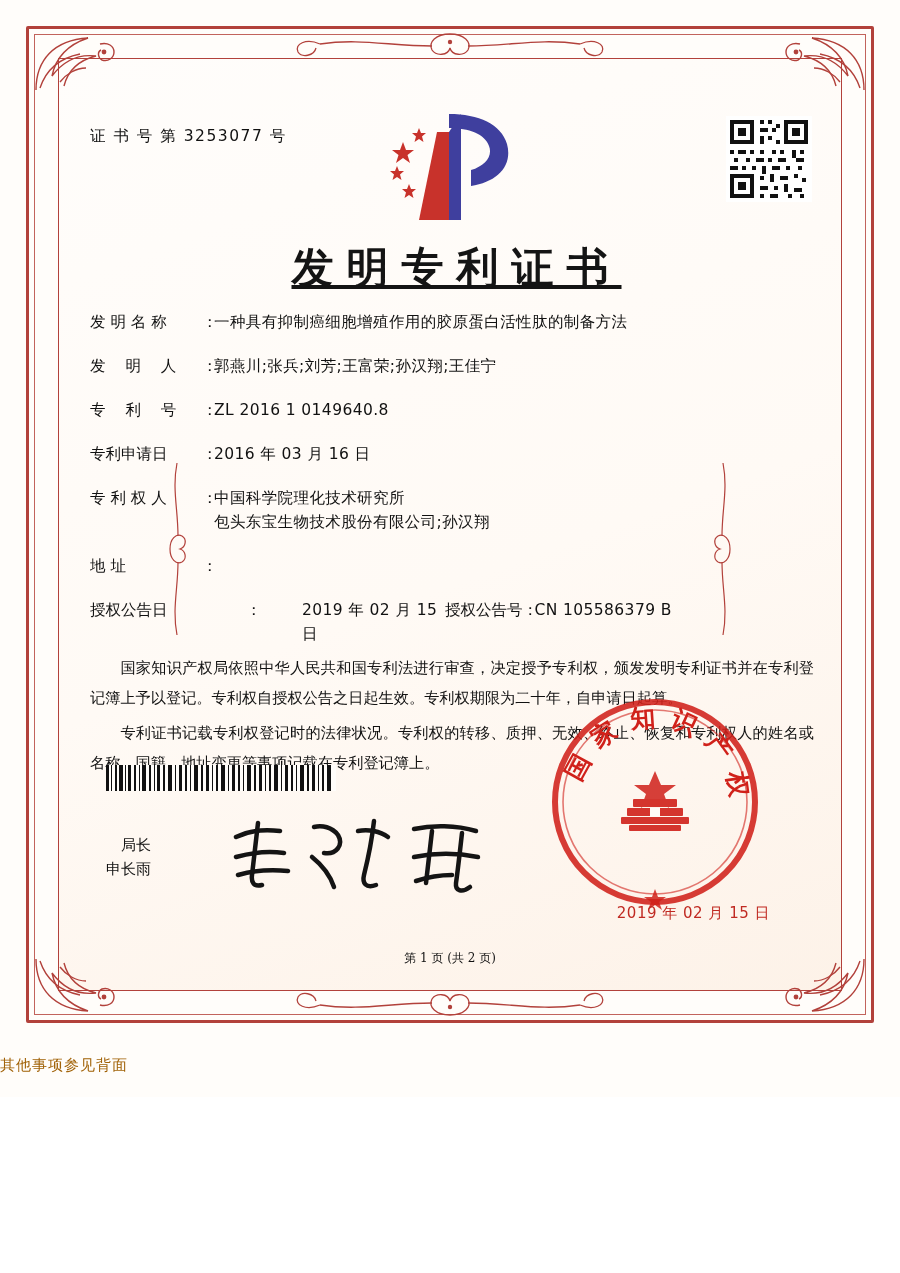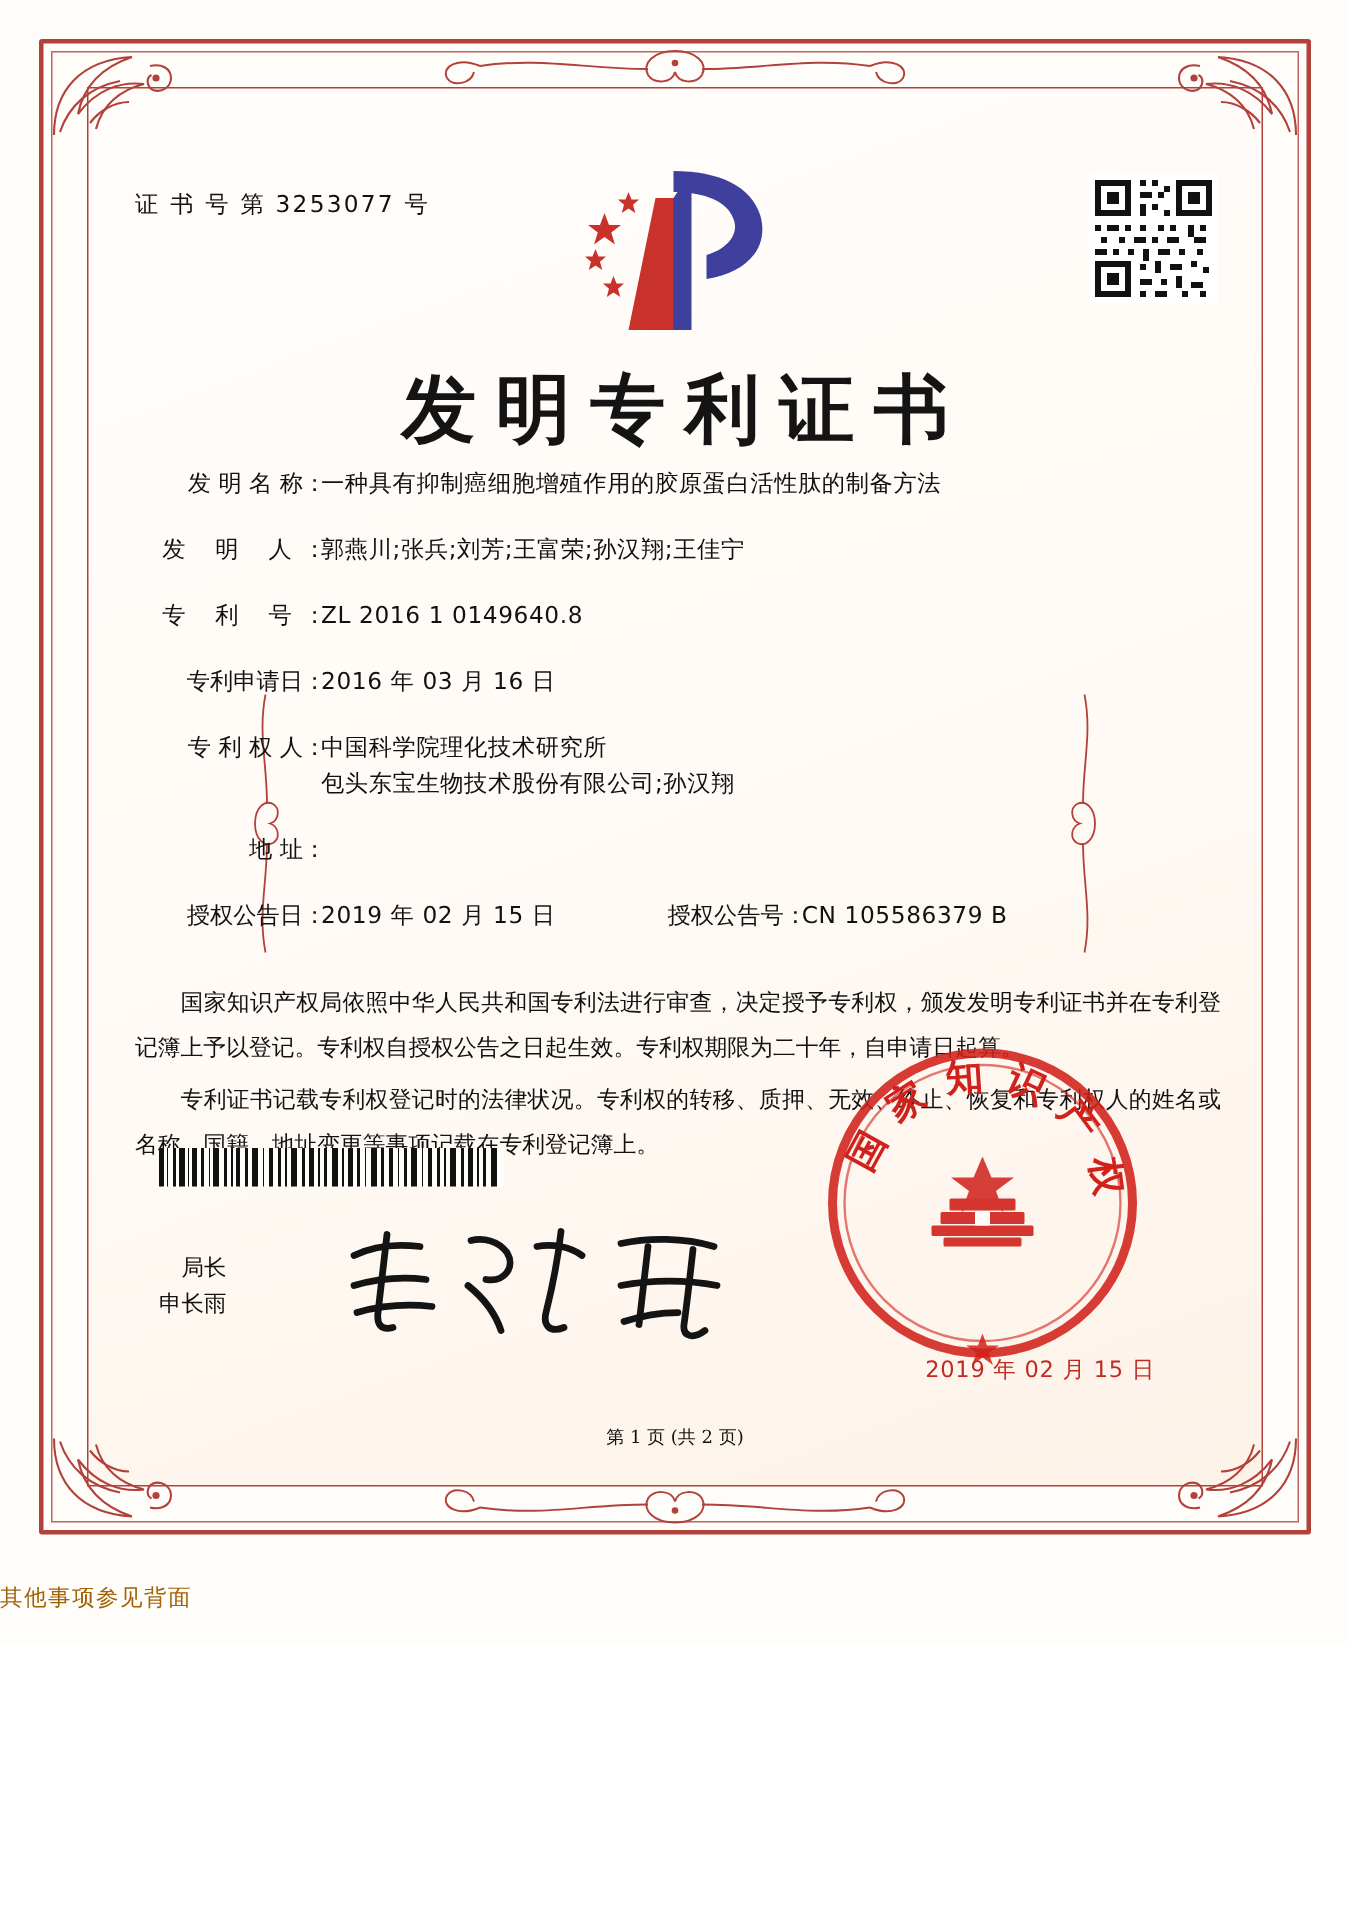"发明专利证书" .doc-title { font-size: 50px -> 42px; text-decoration: none -> underline }
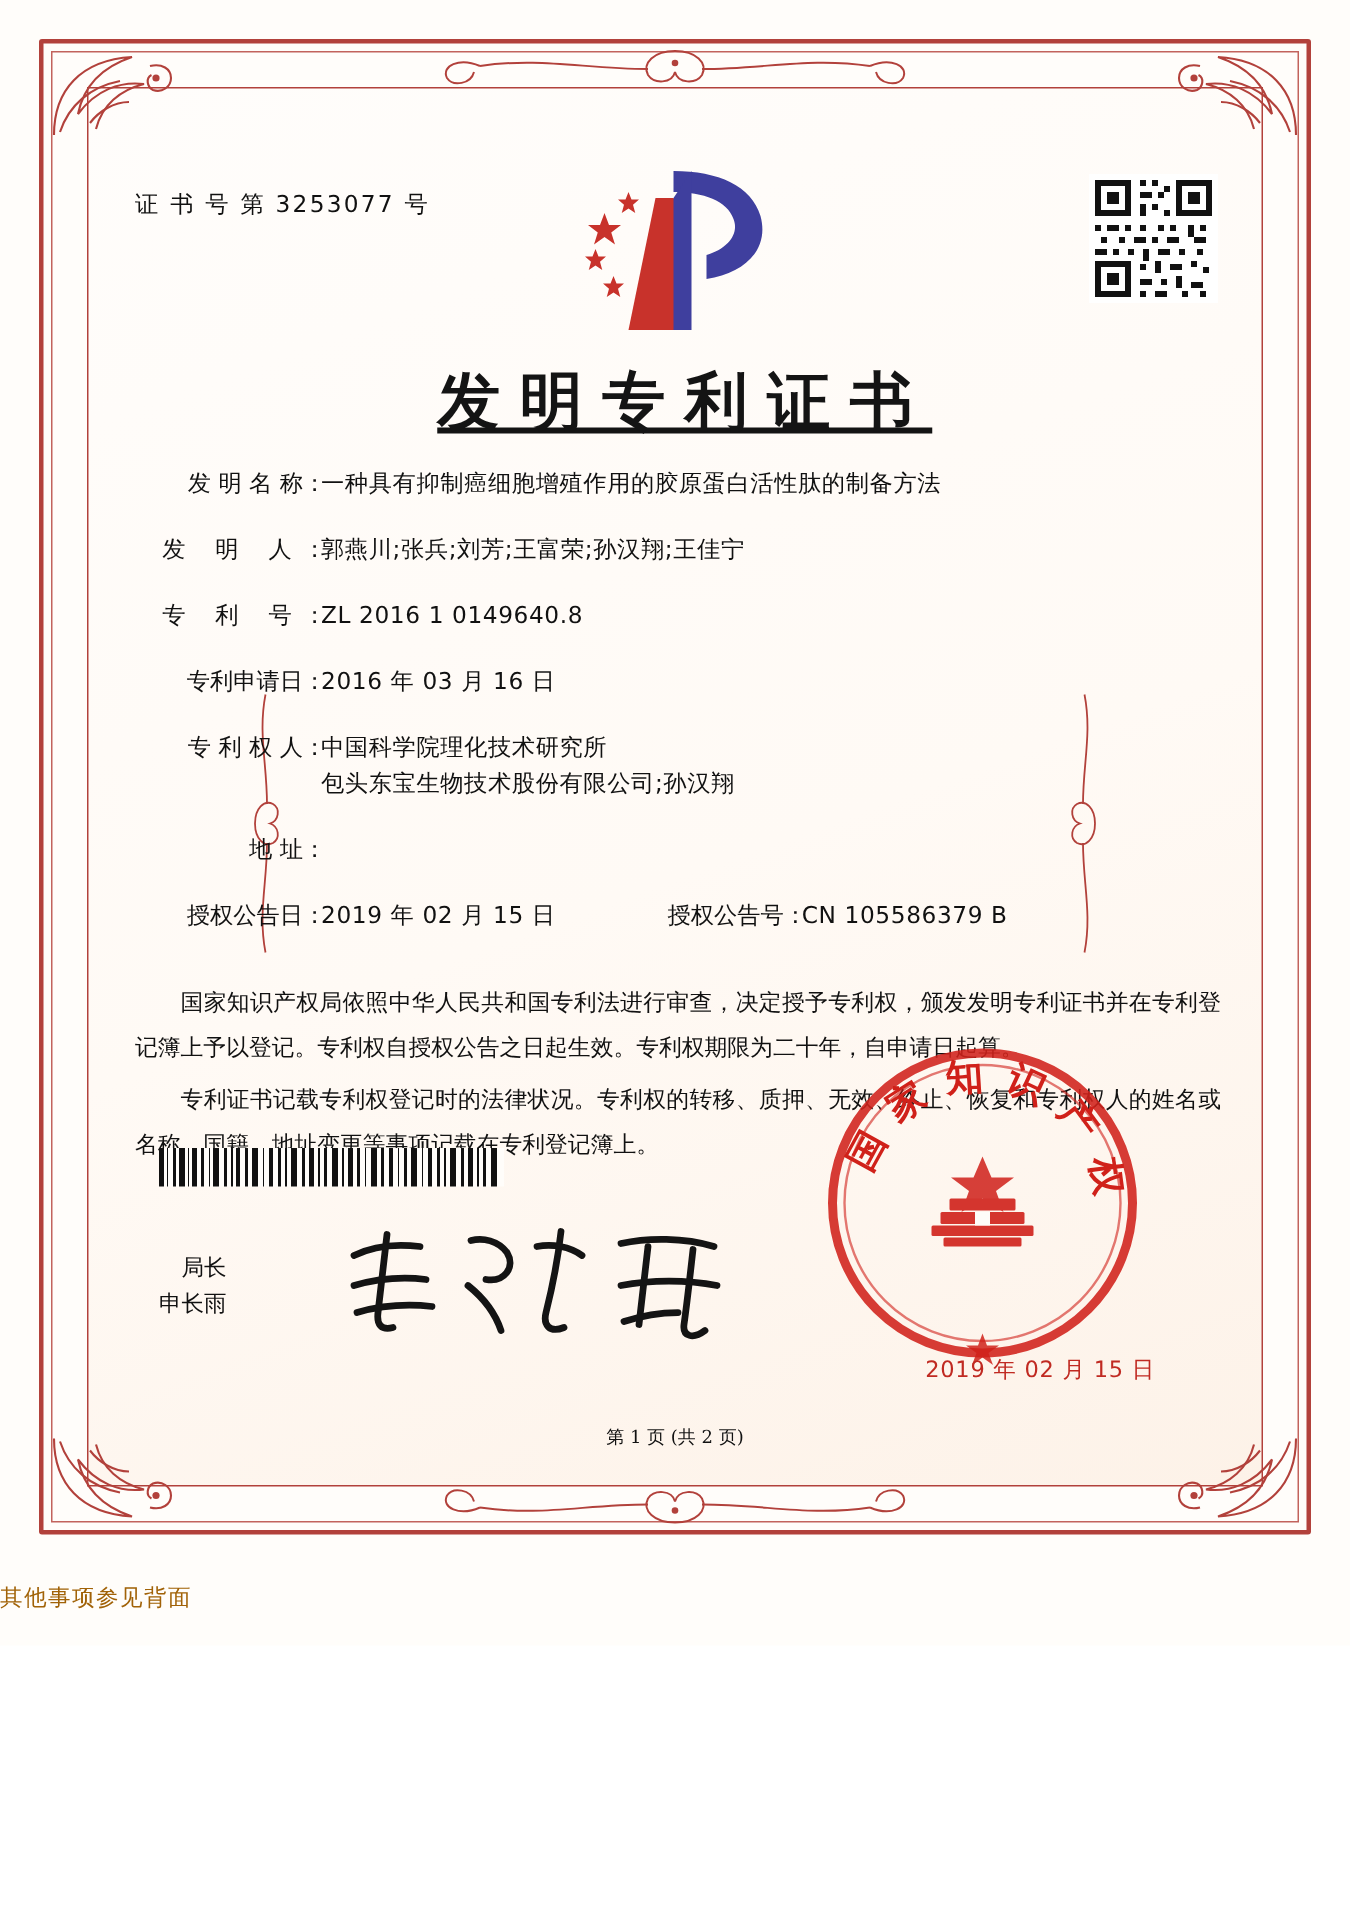"发 明 名 称" .field-label { text-align: right -> none }
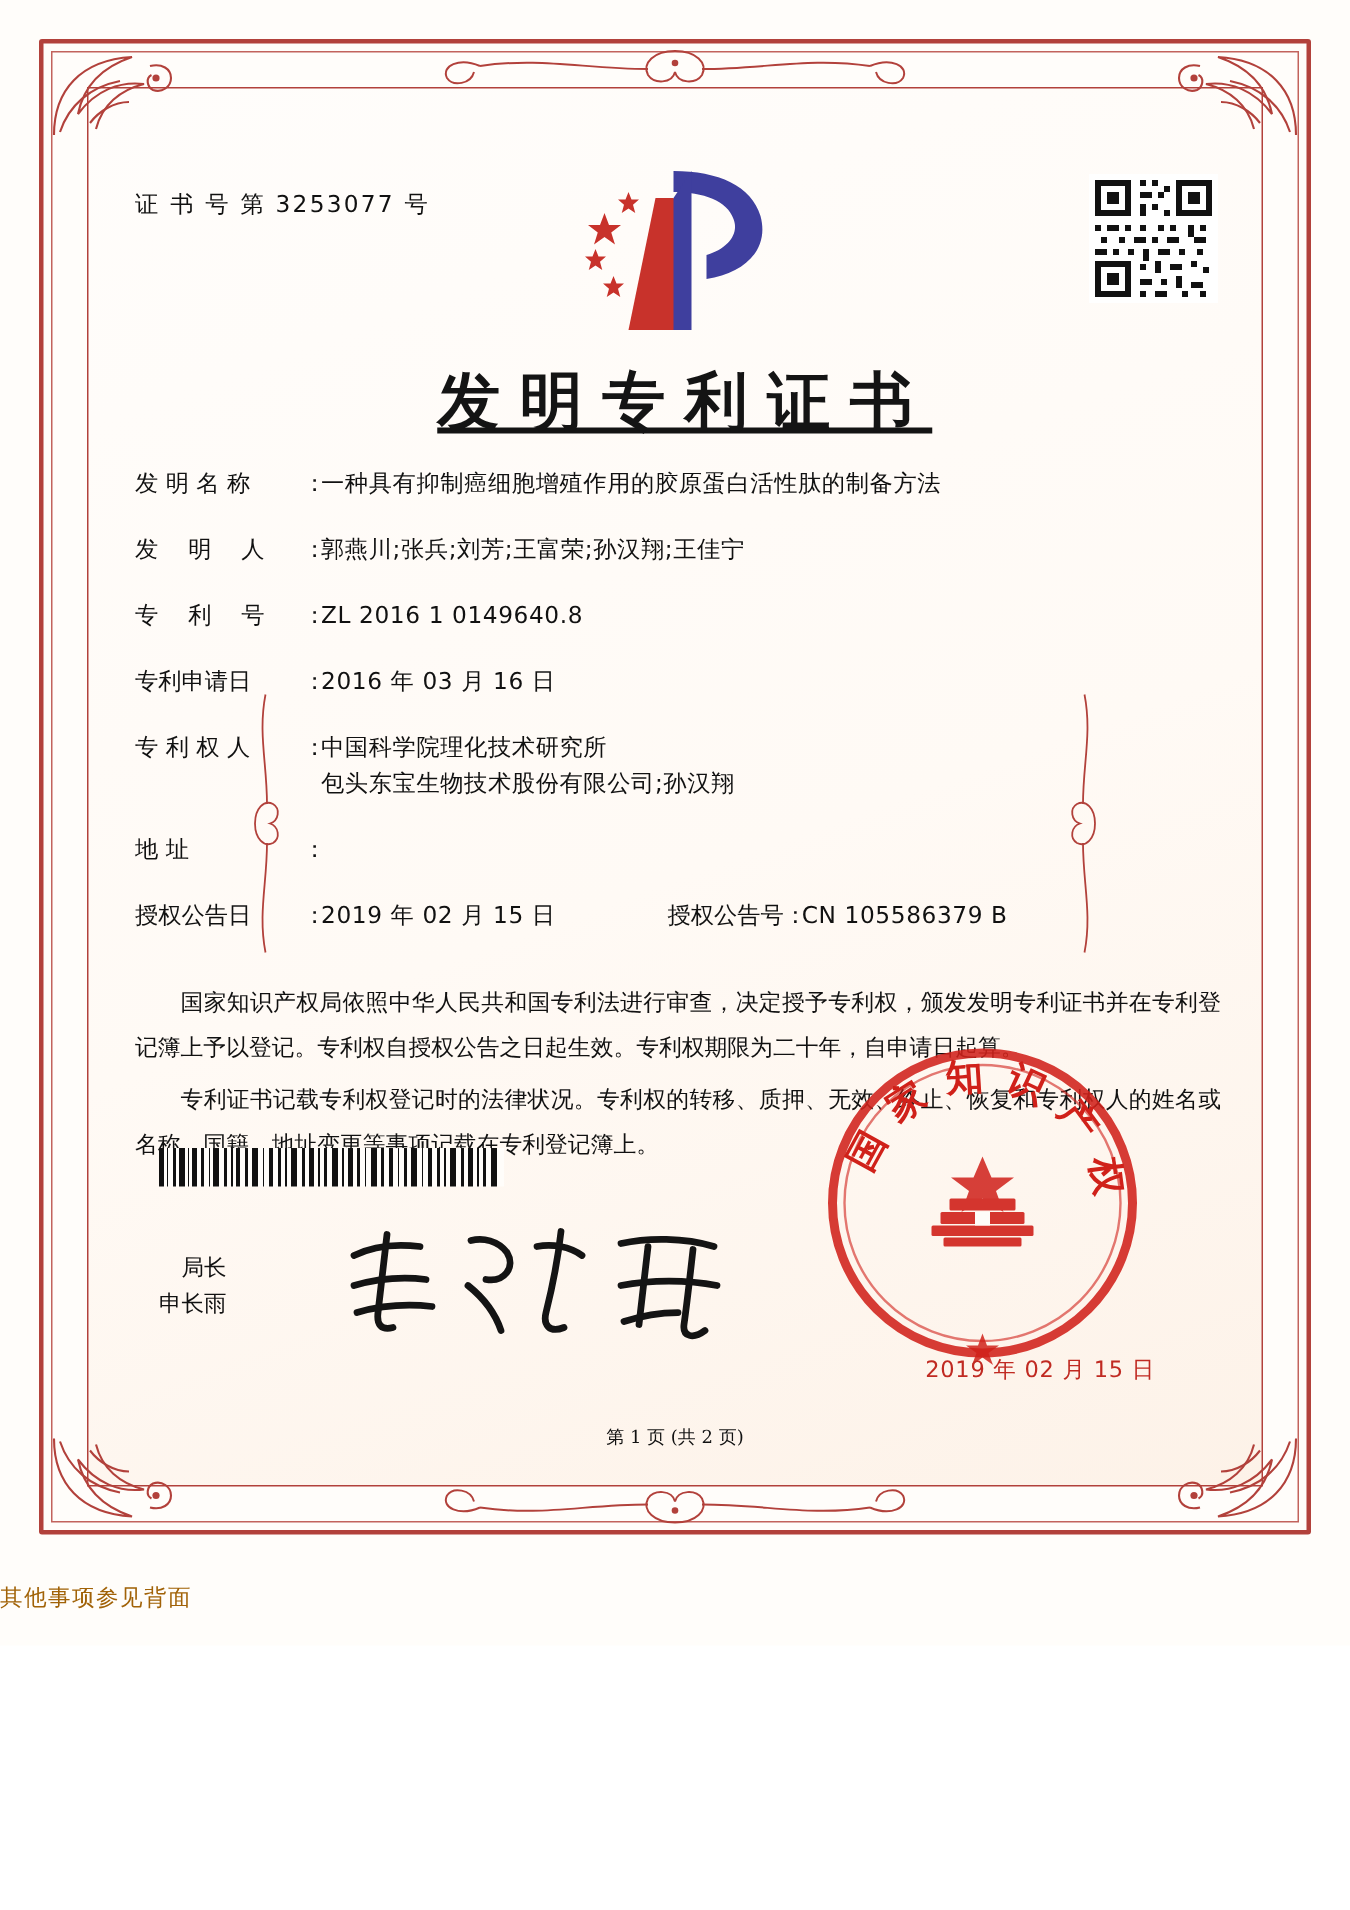"授权公告日" .inline-left { gap: none -> 44px }
